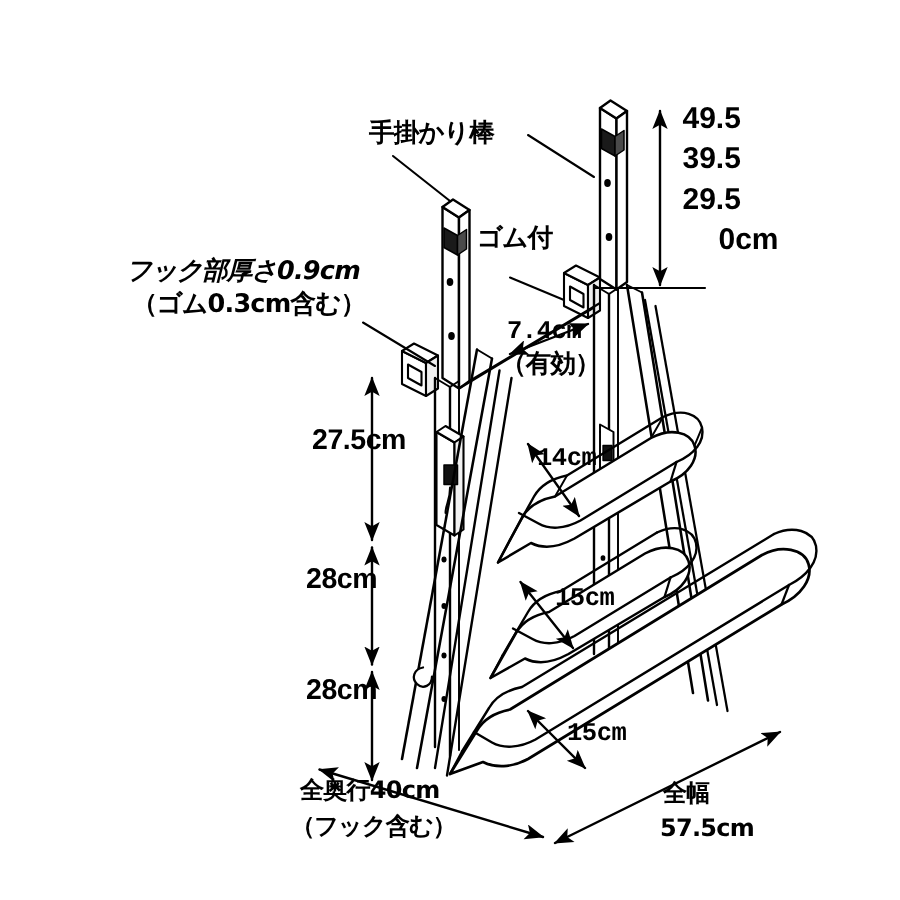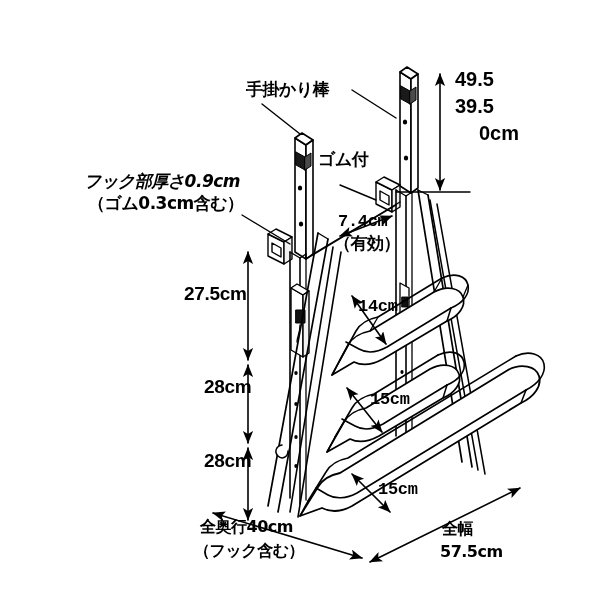"29.5" div { html: none -> <div>29.5</div> }
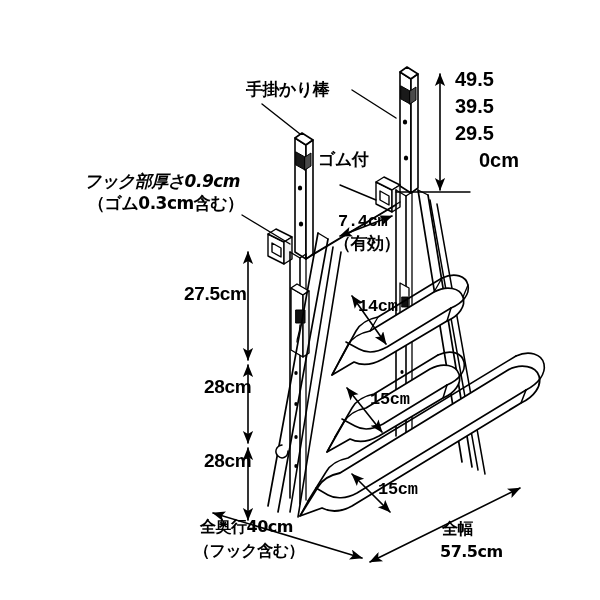"27.5cm" div.lbl { left: 184px -> 208px }
